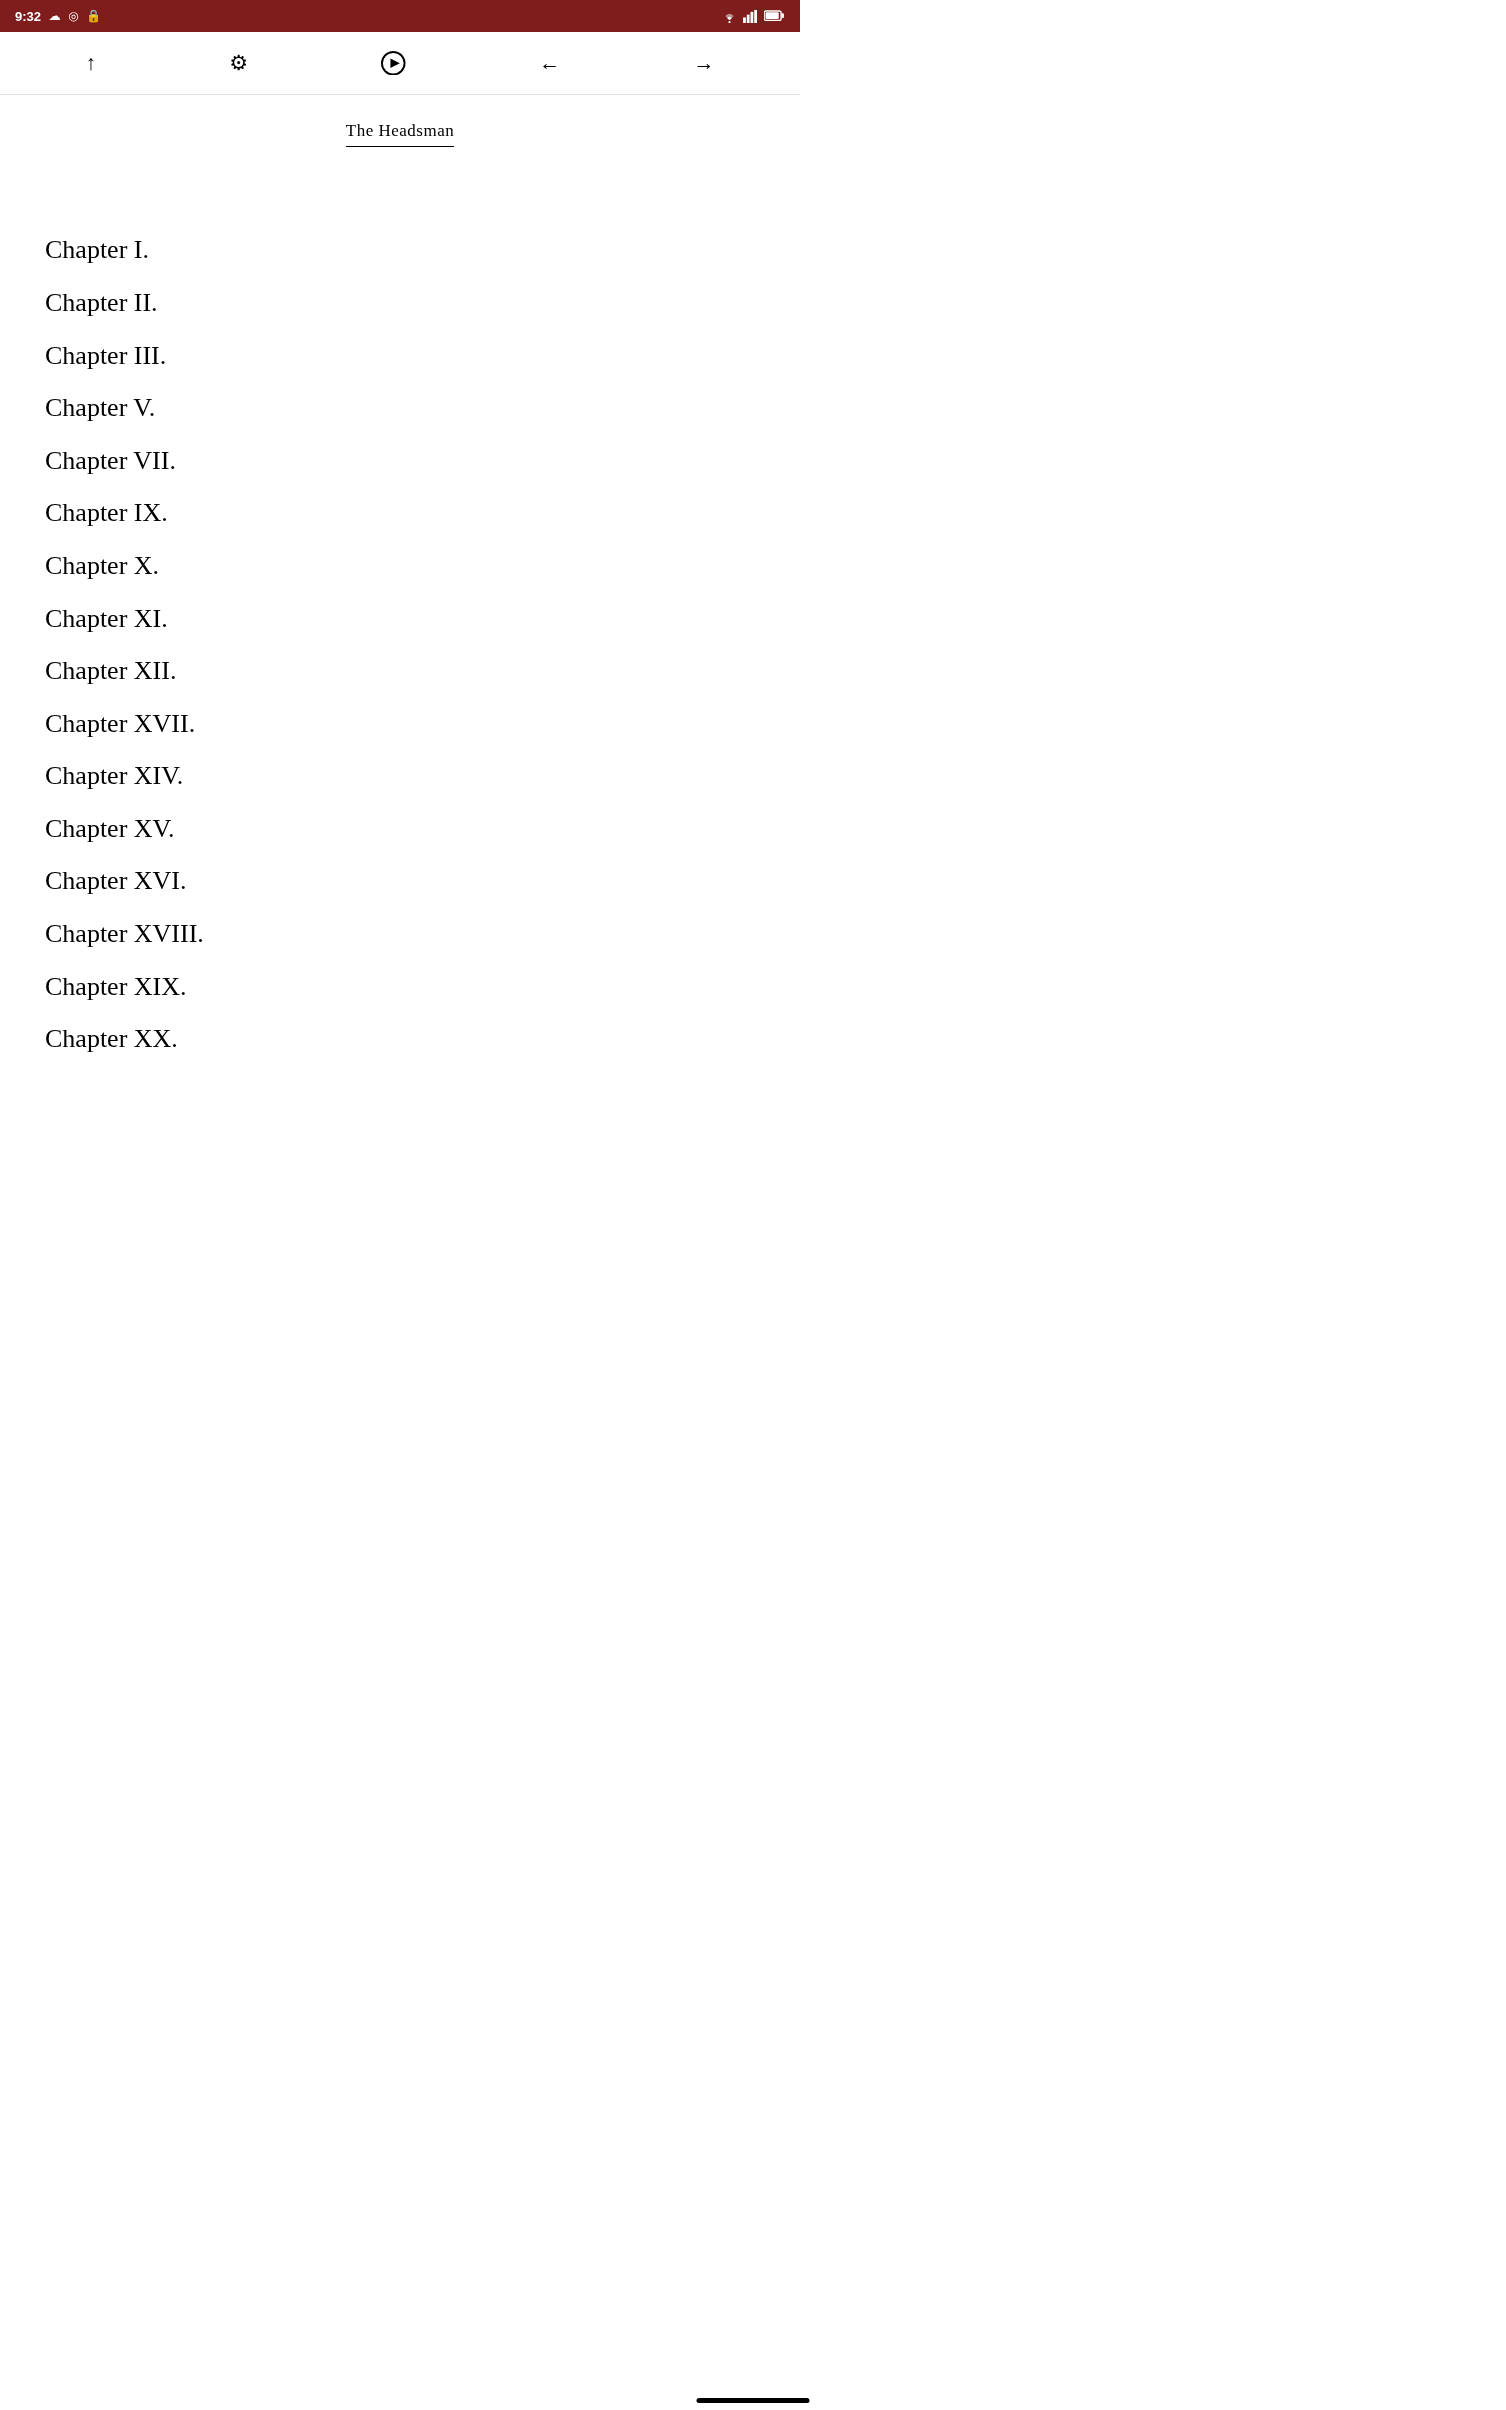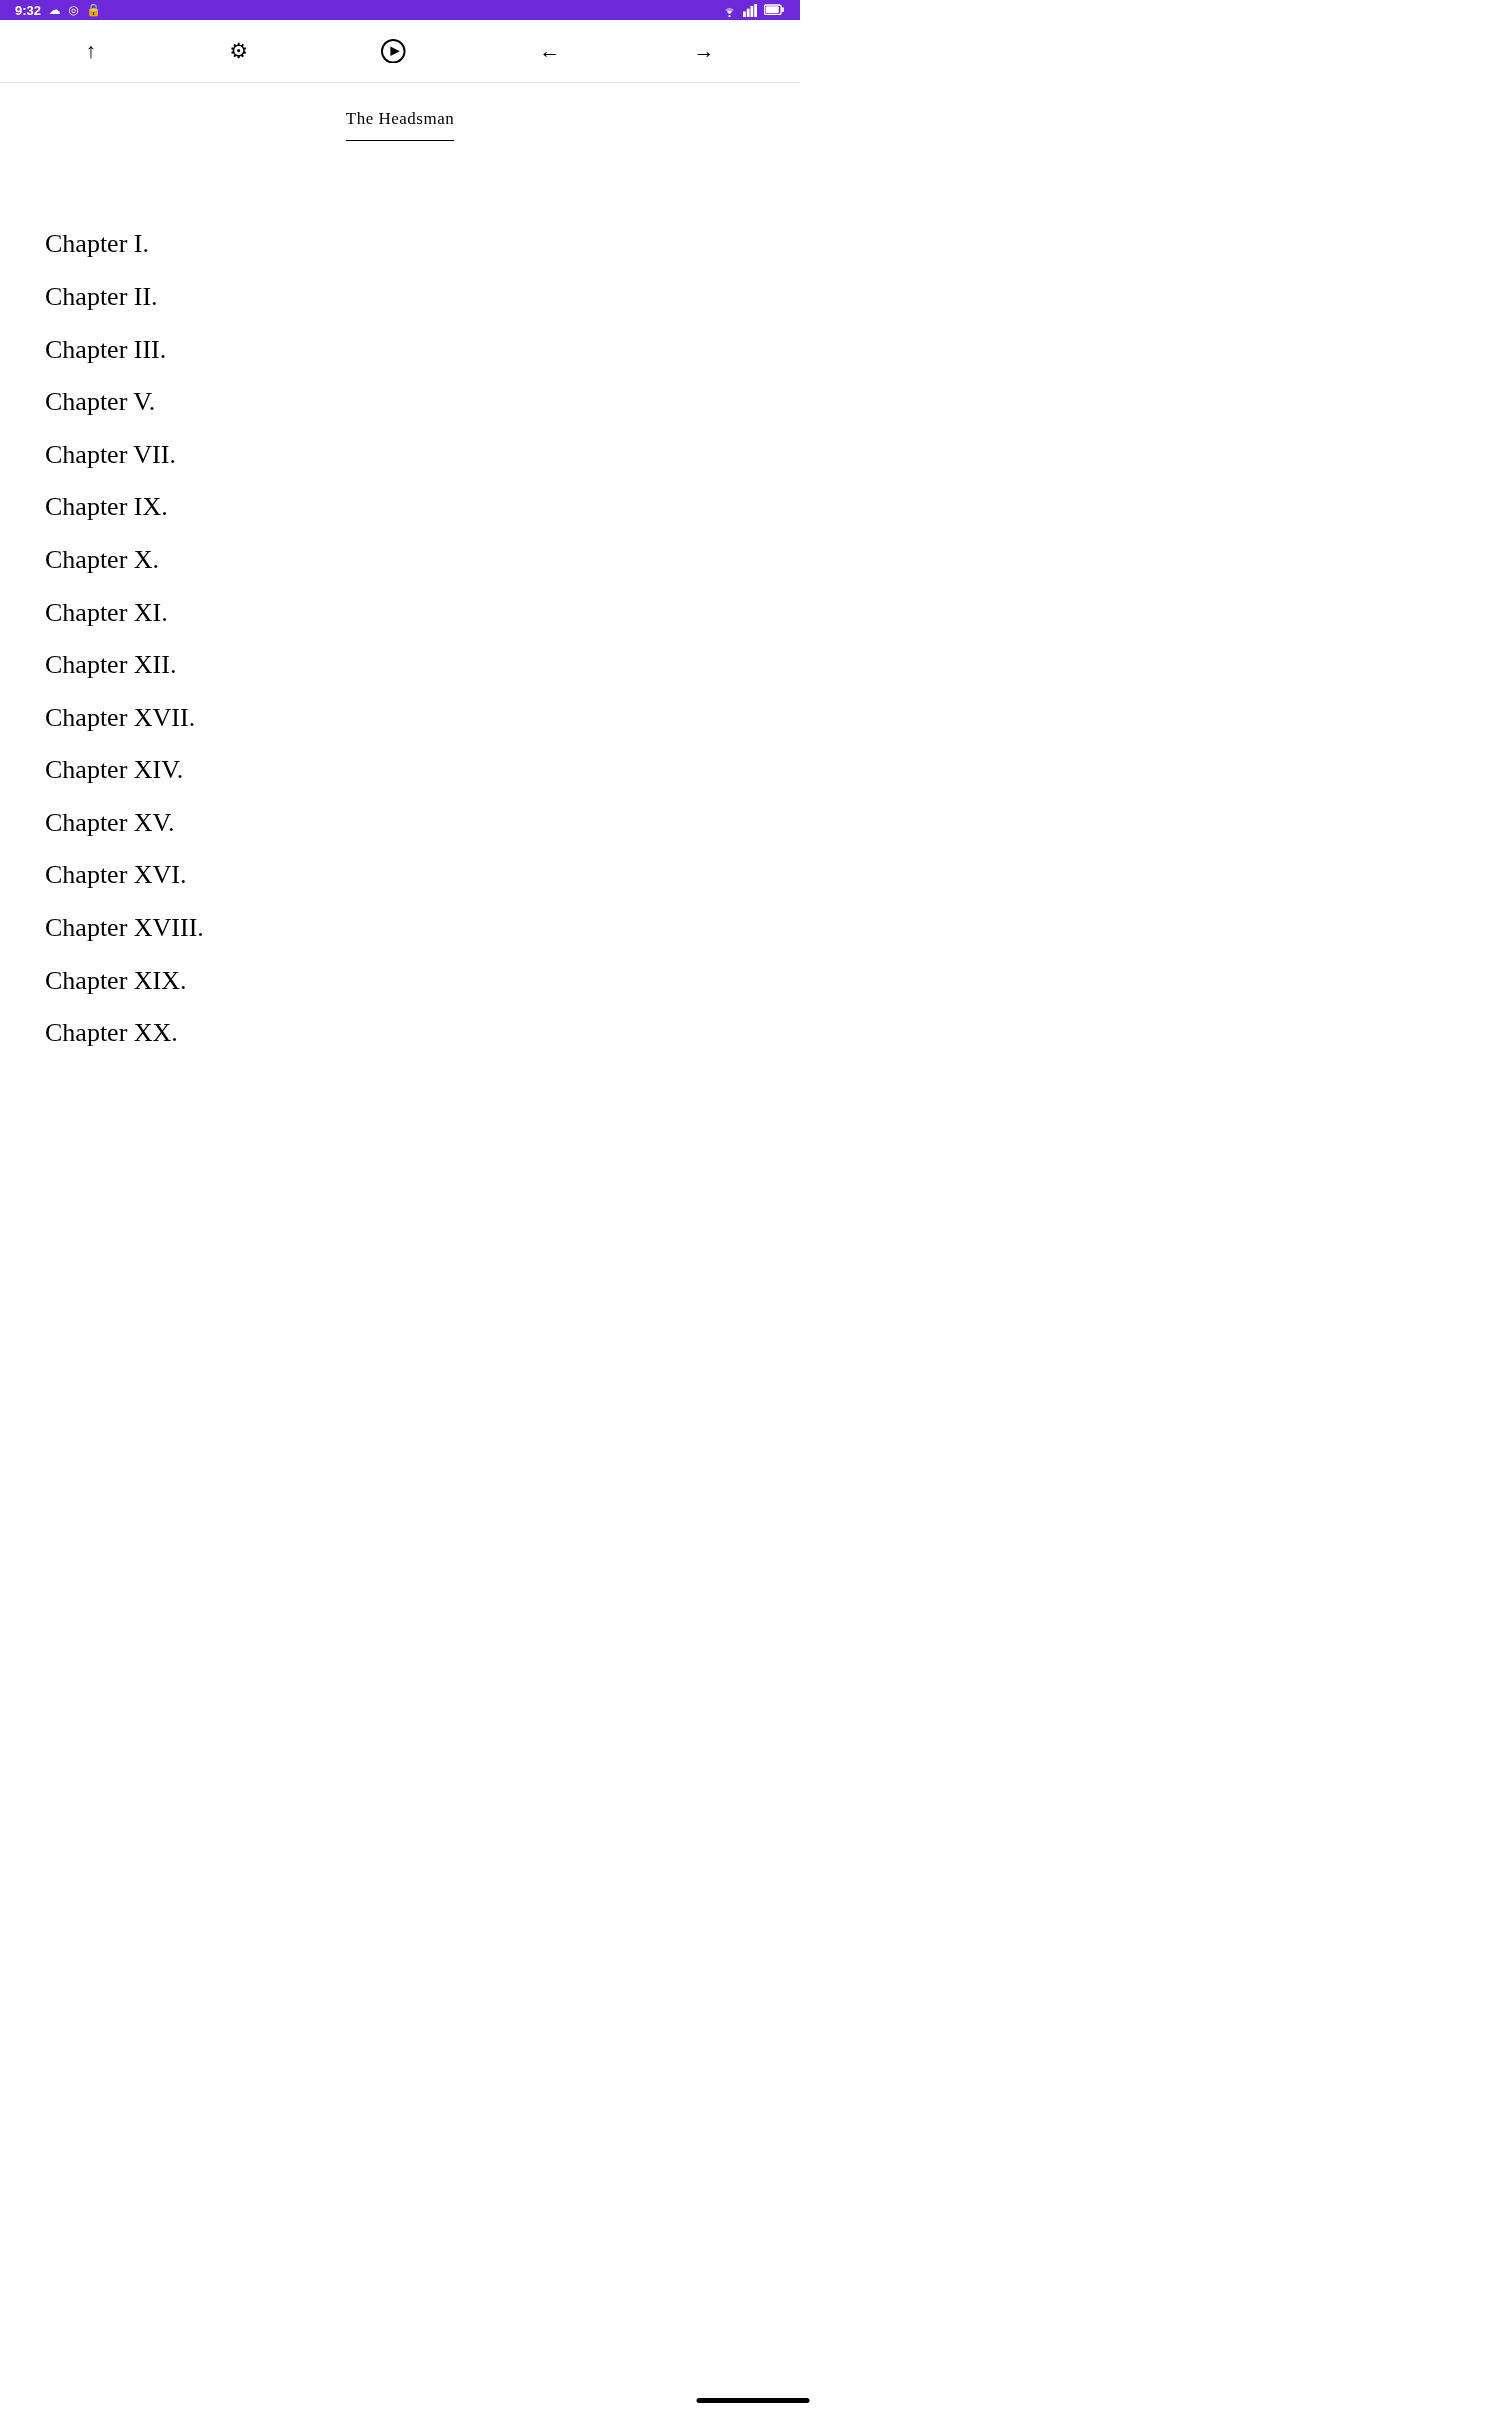"9:32" .status-bar { background: #6d28d9 -> #7f1d1d; height: 20px -> 32px }
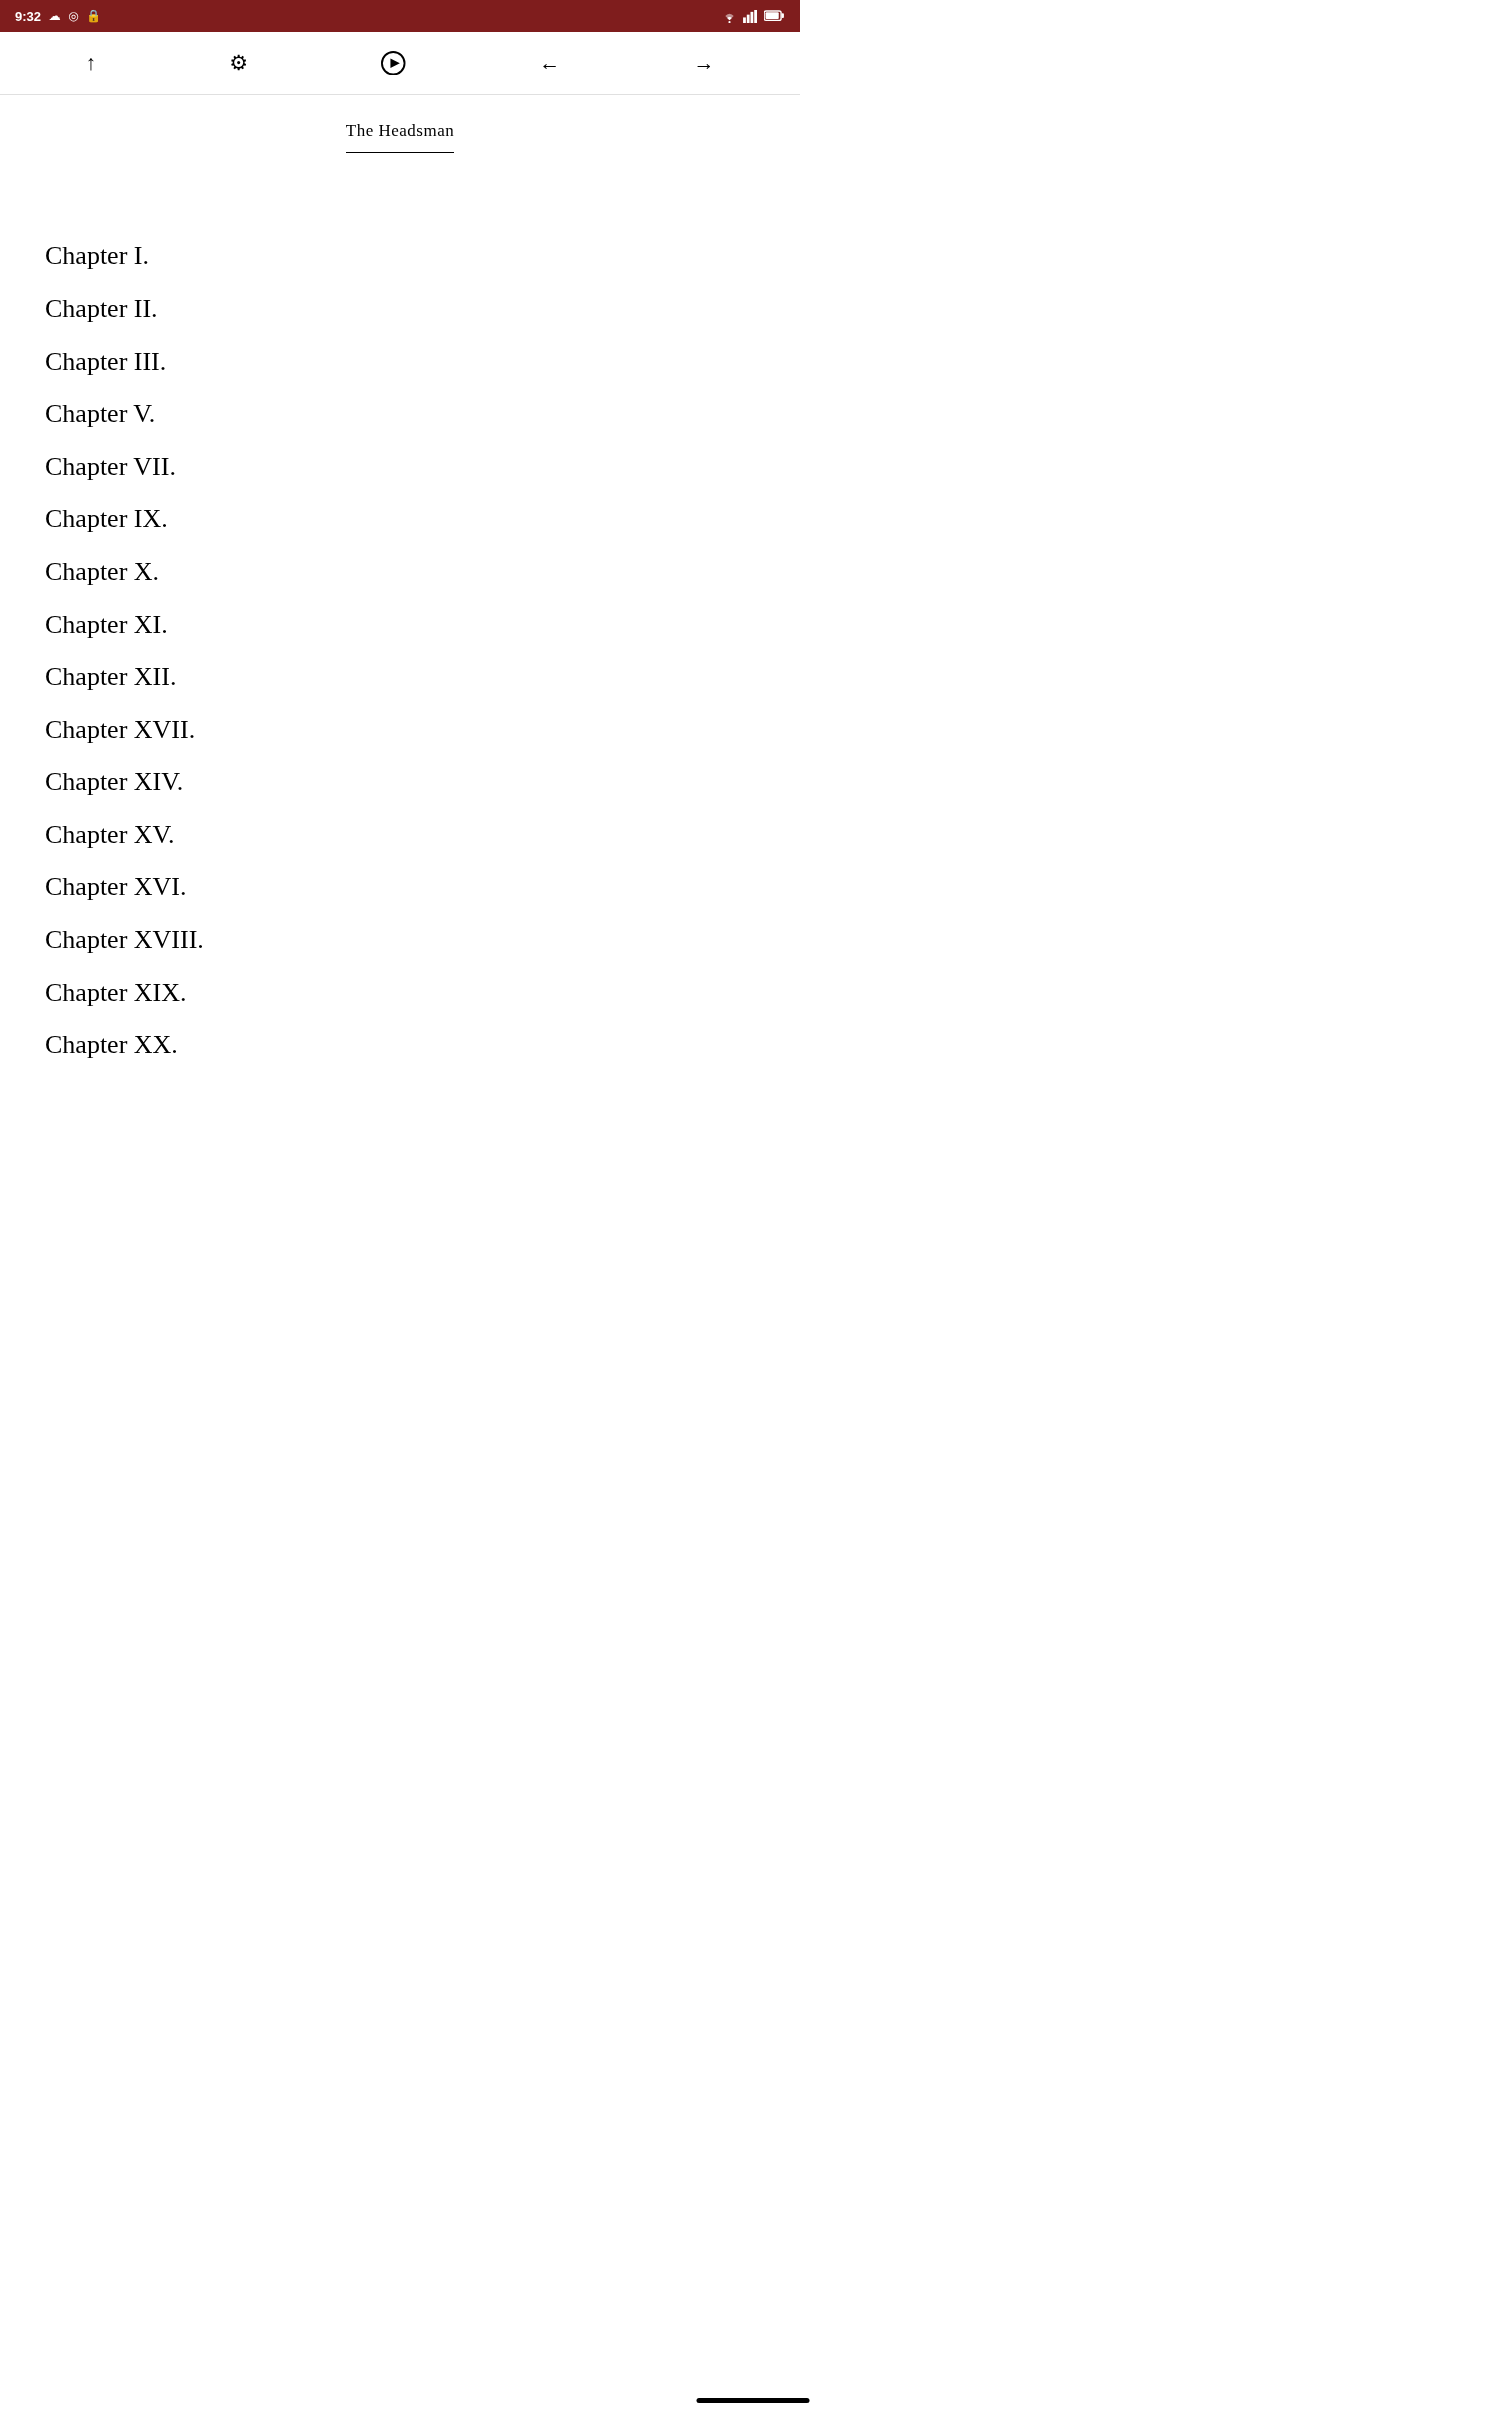"The Headsman" div { padding-bottom: 11px -> 5px }
